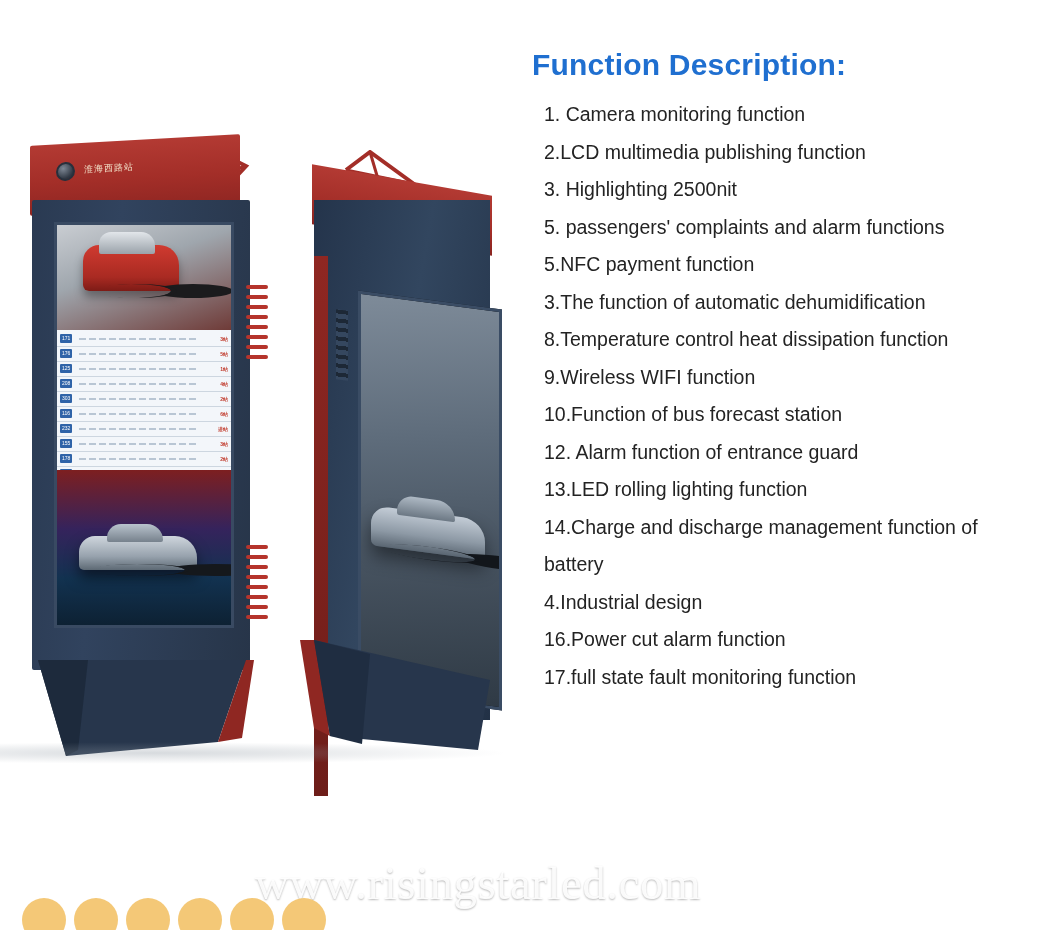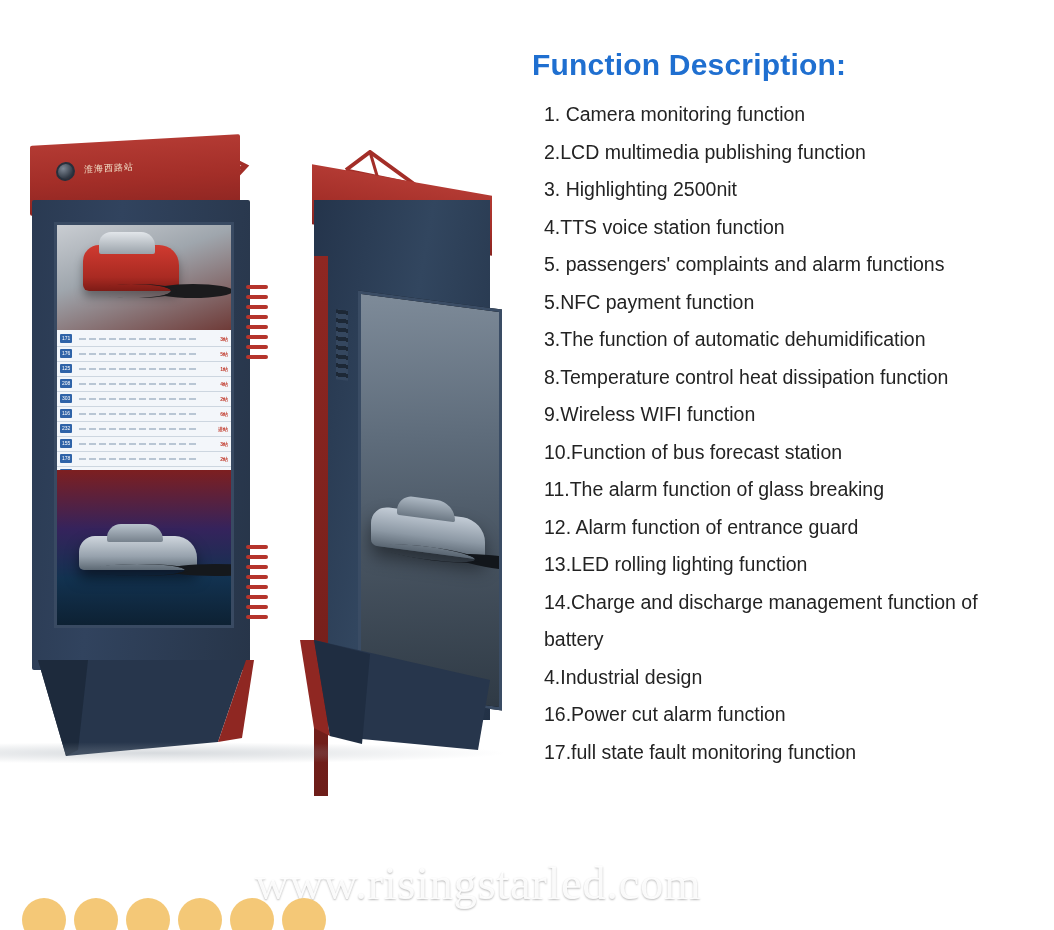"4.TTS voice station function" li { html: <li>4.TTS voice station function</li> -> none }
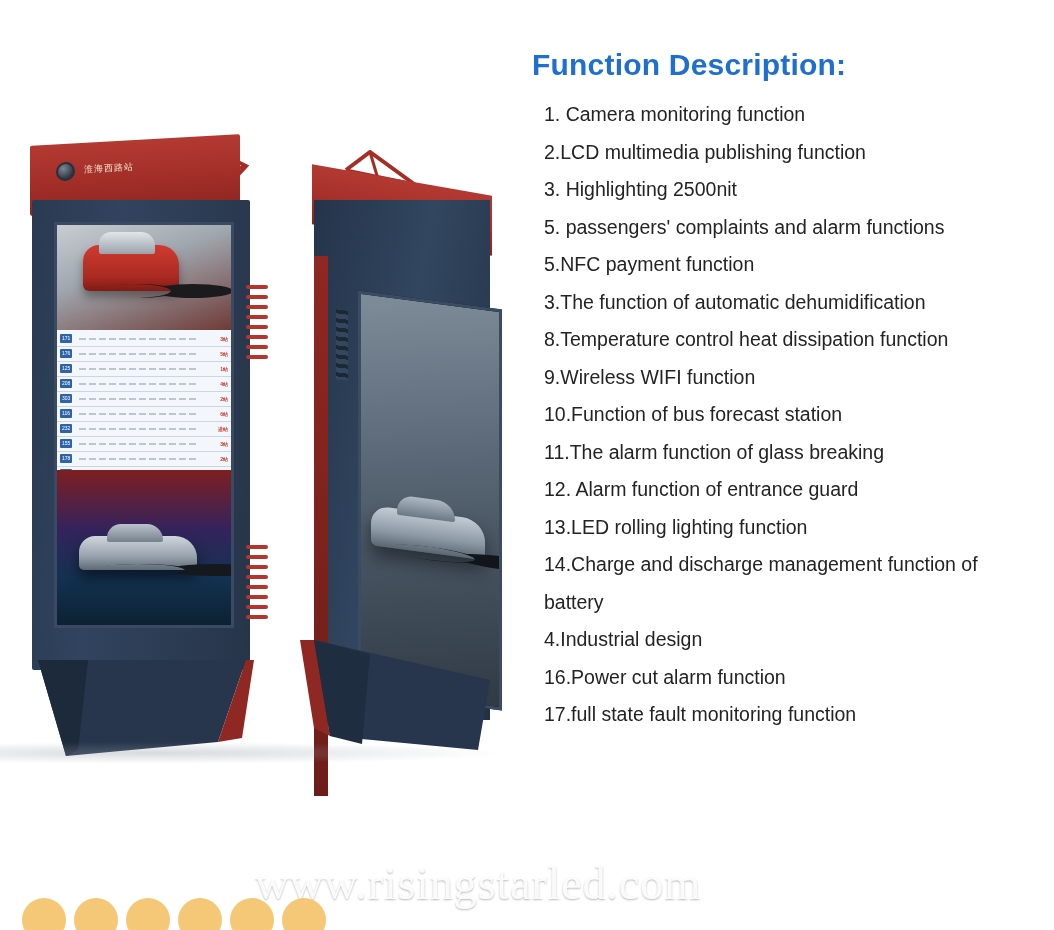"11.The alarm function of glass" li { html: <li>11.The alarm function of glass breaking</li> -> none }
